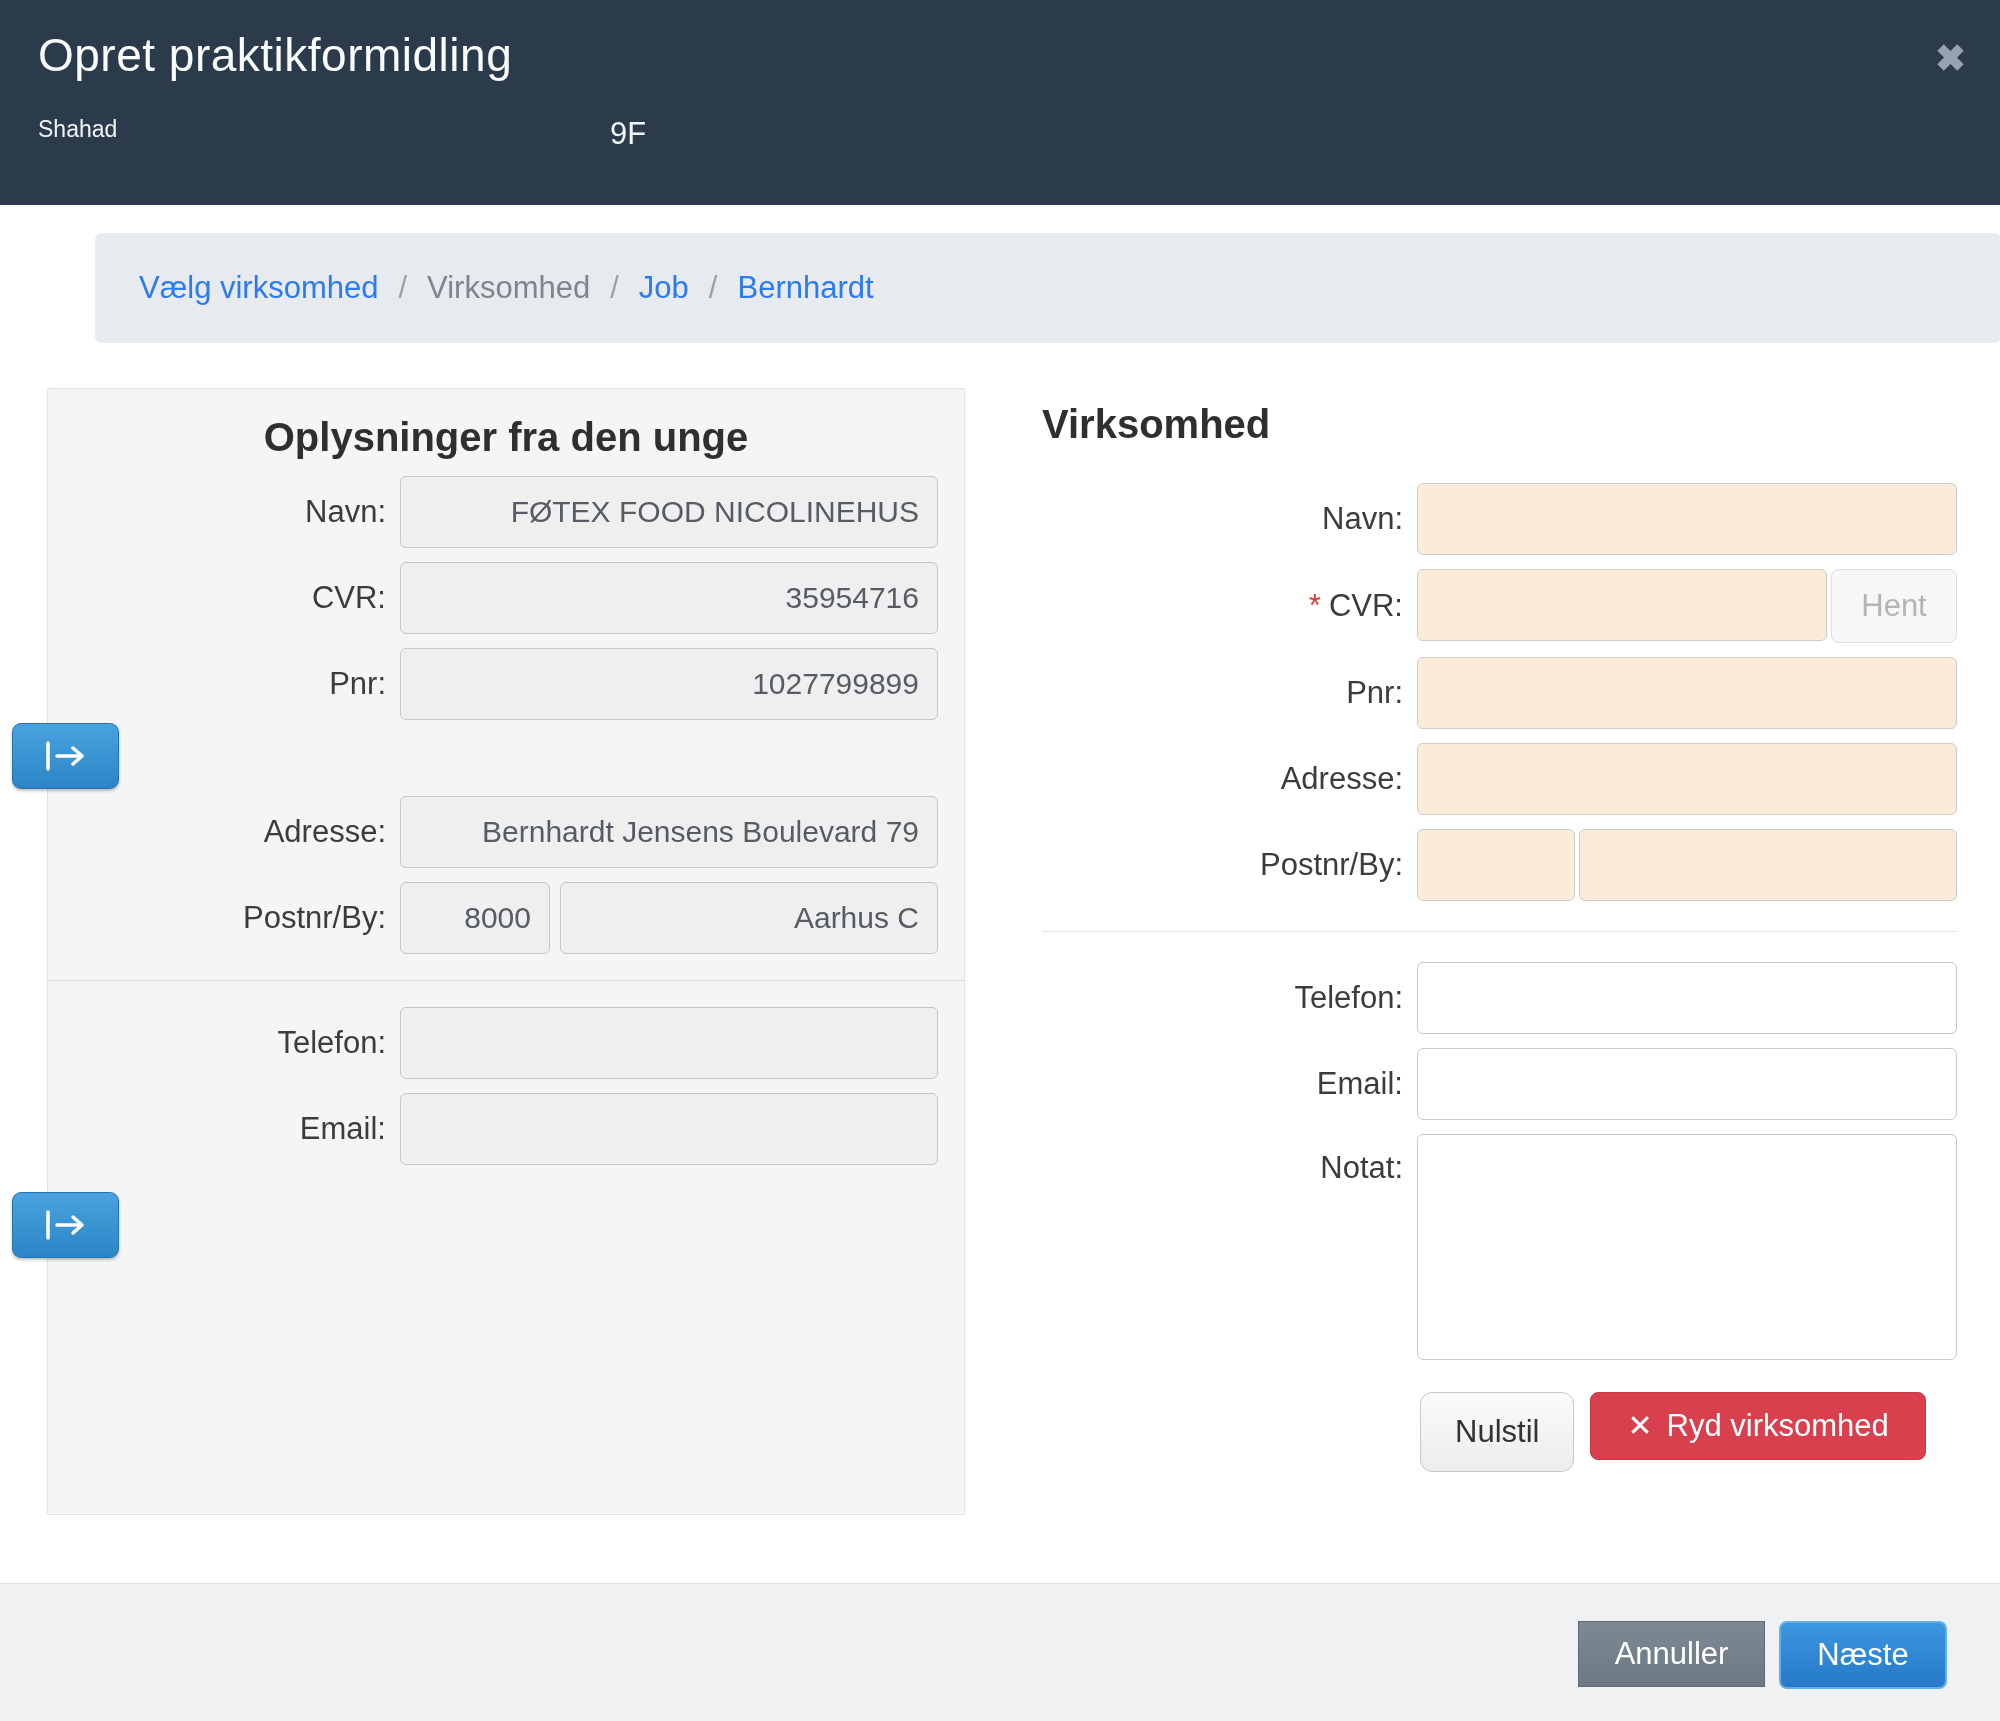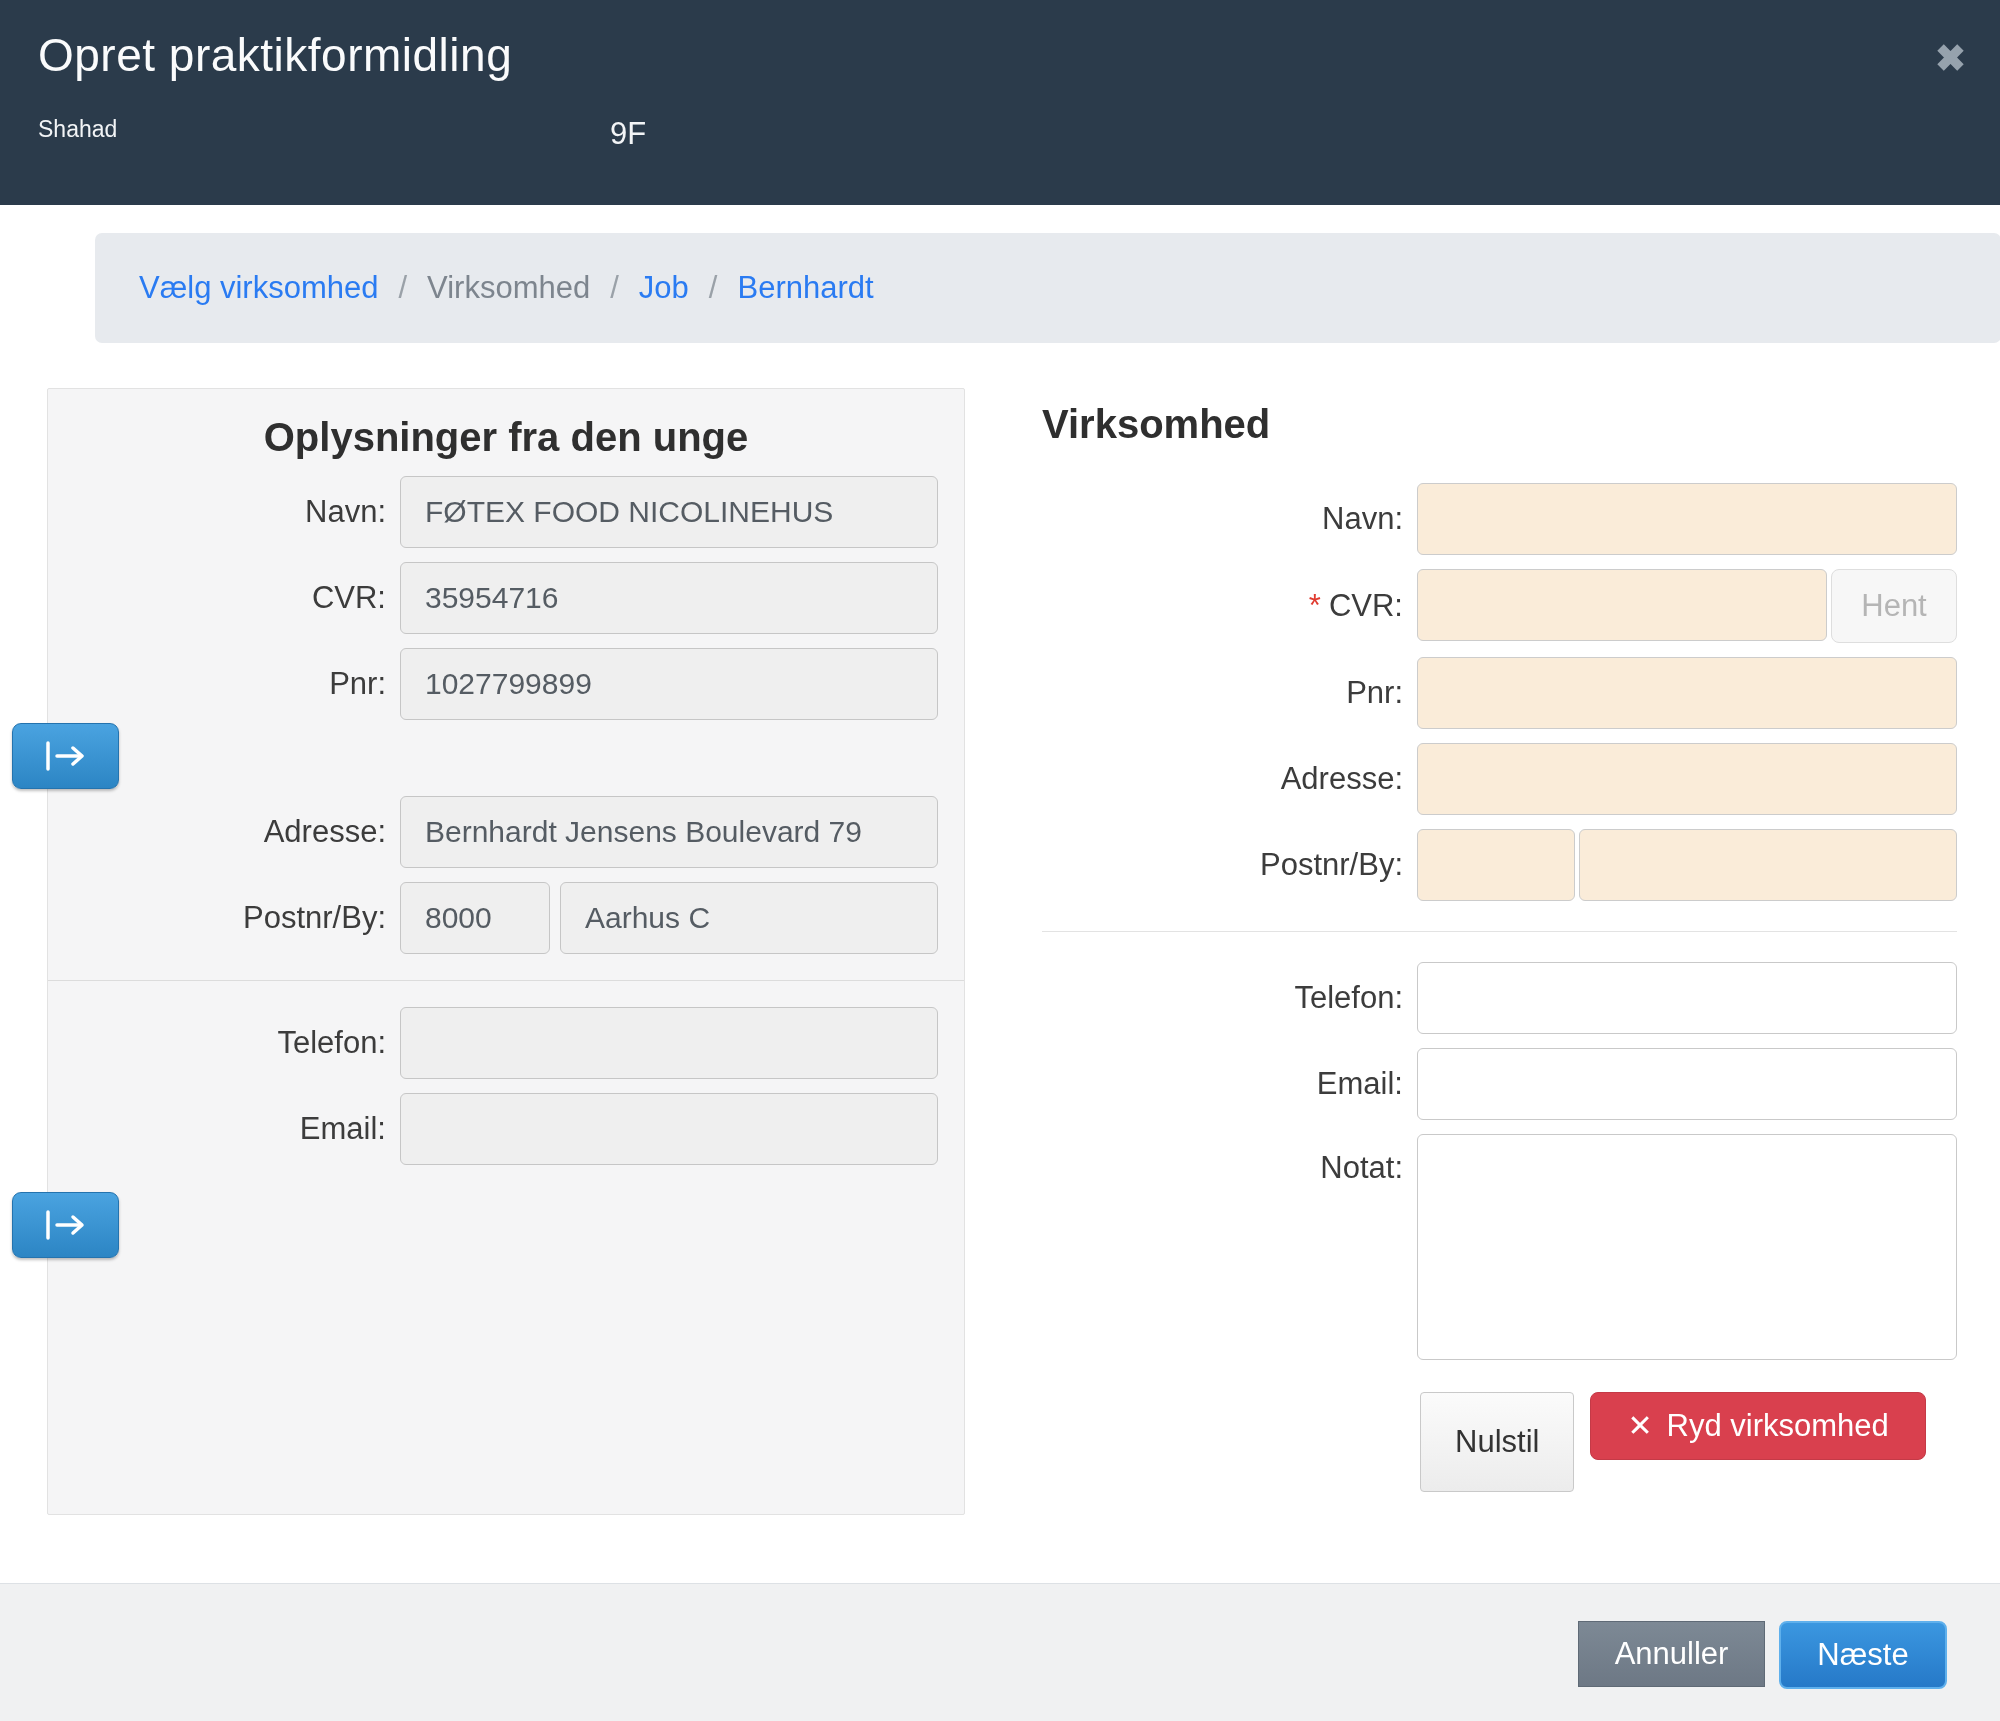"FØTEX FOOD NICOLINEHUS" input { padding: 0 24px -> 0 18px; text-align: none -> right }
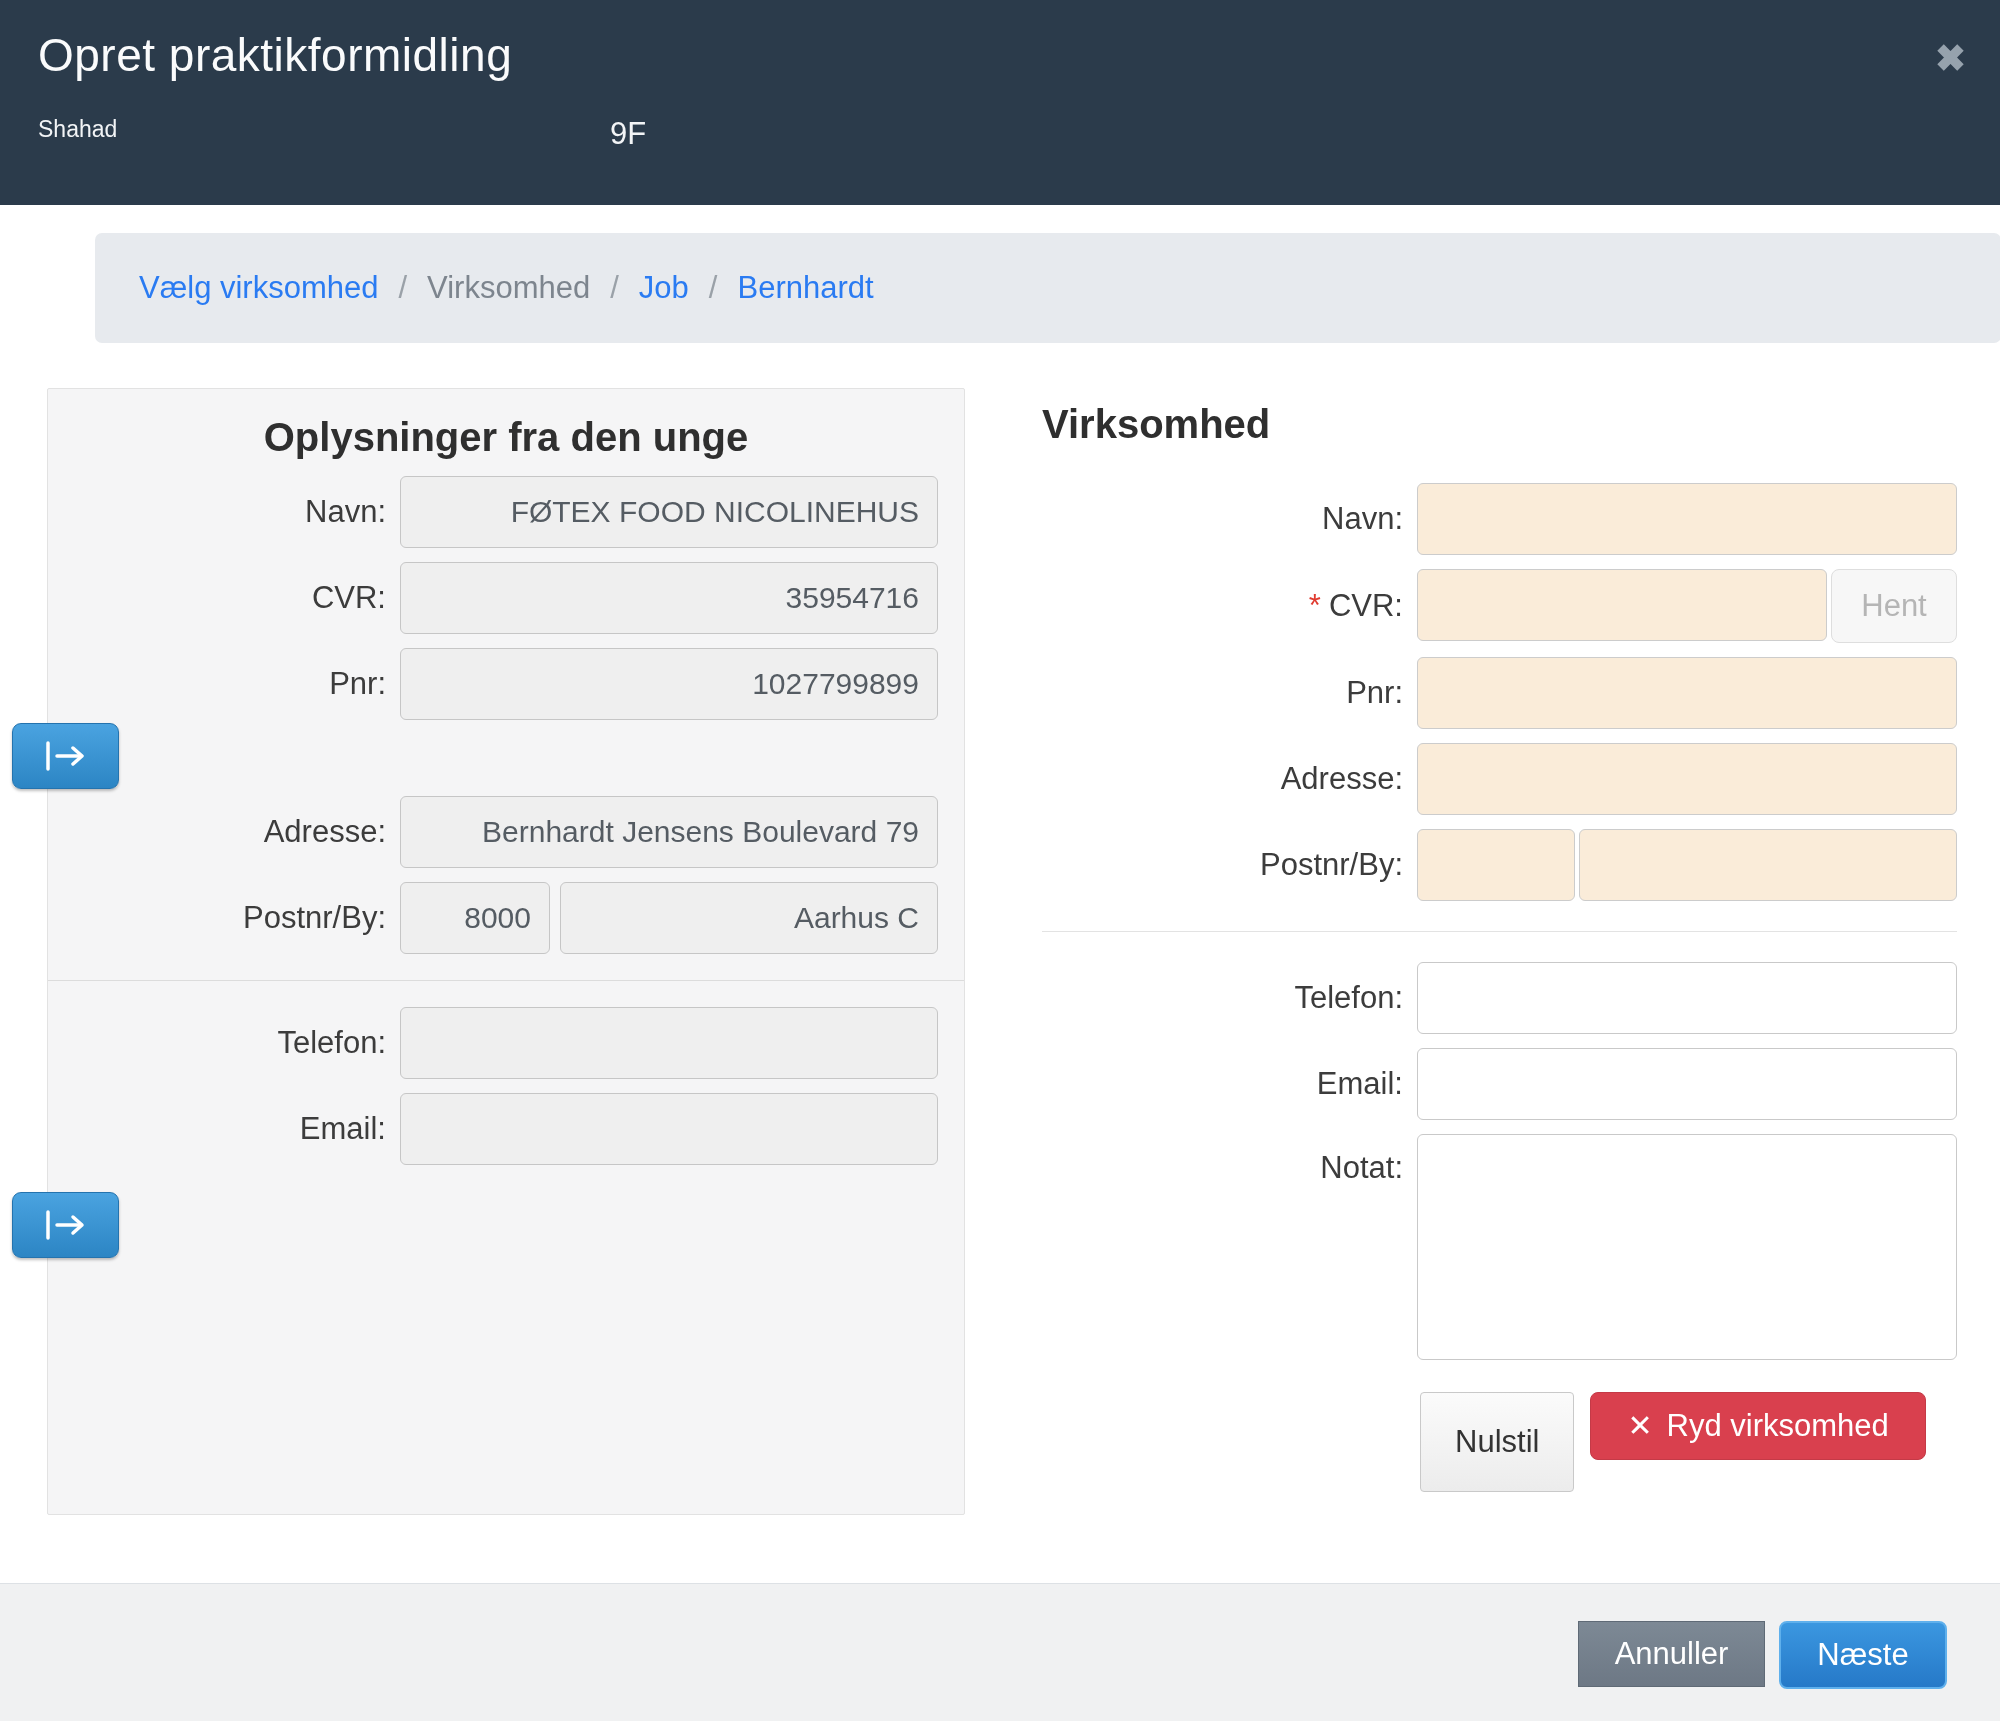"Nulstil" .nulstil-btn { border-radius: 4px -> 12px; padding: 16px 34px -> 6px 34px }
